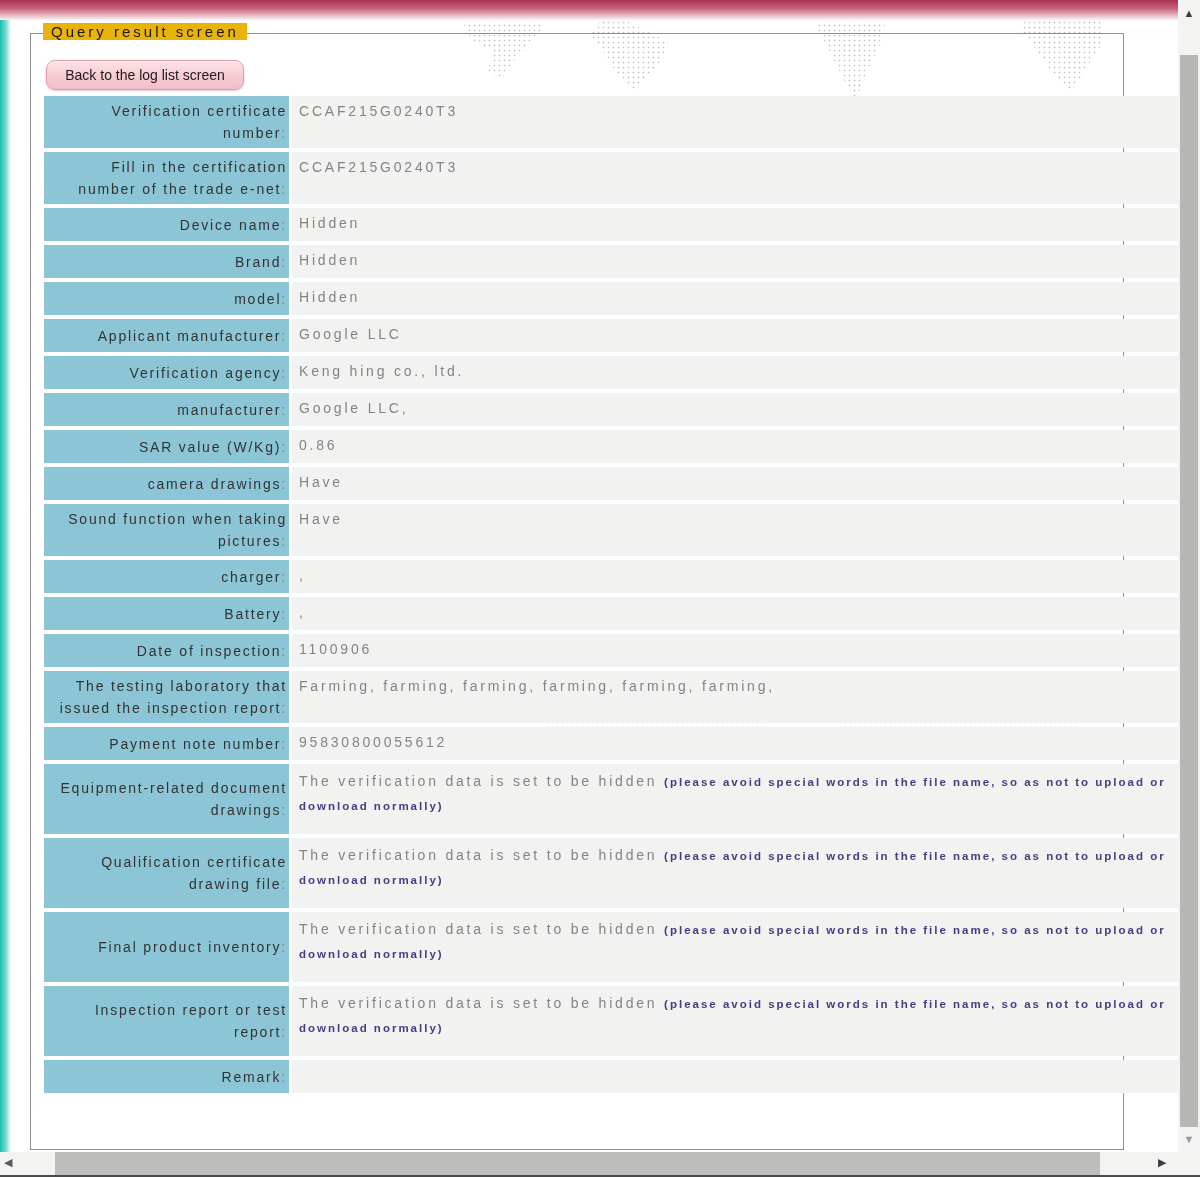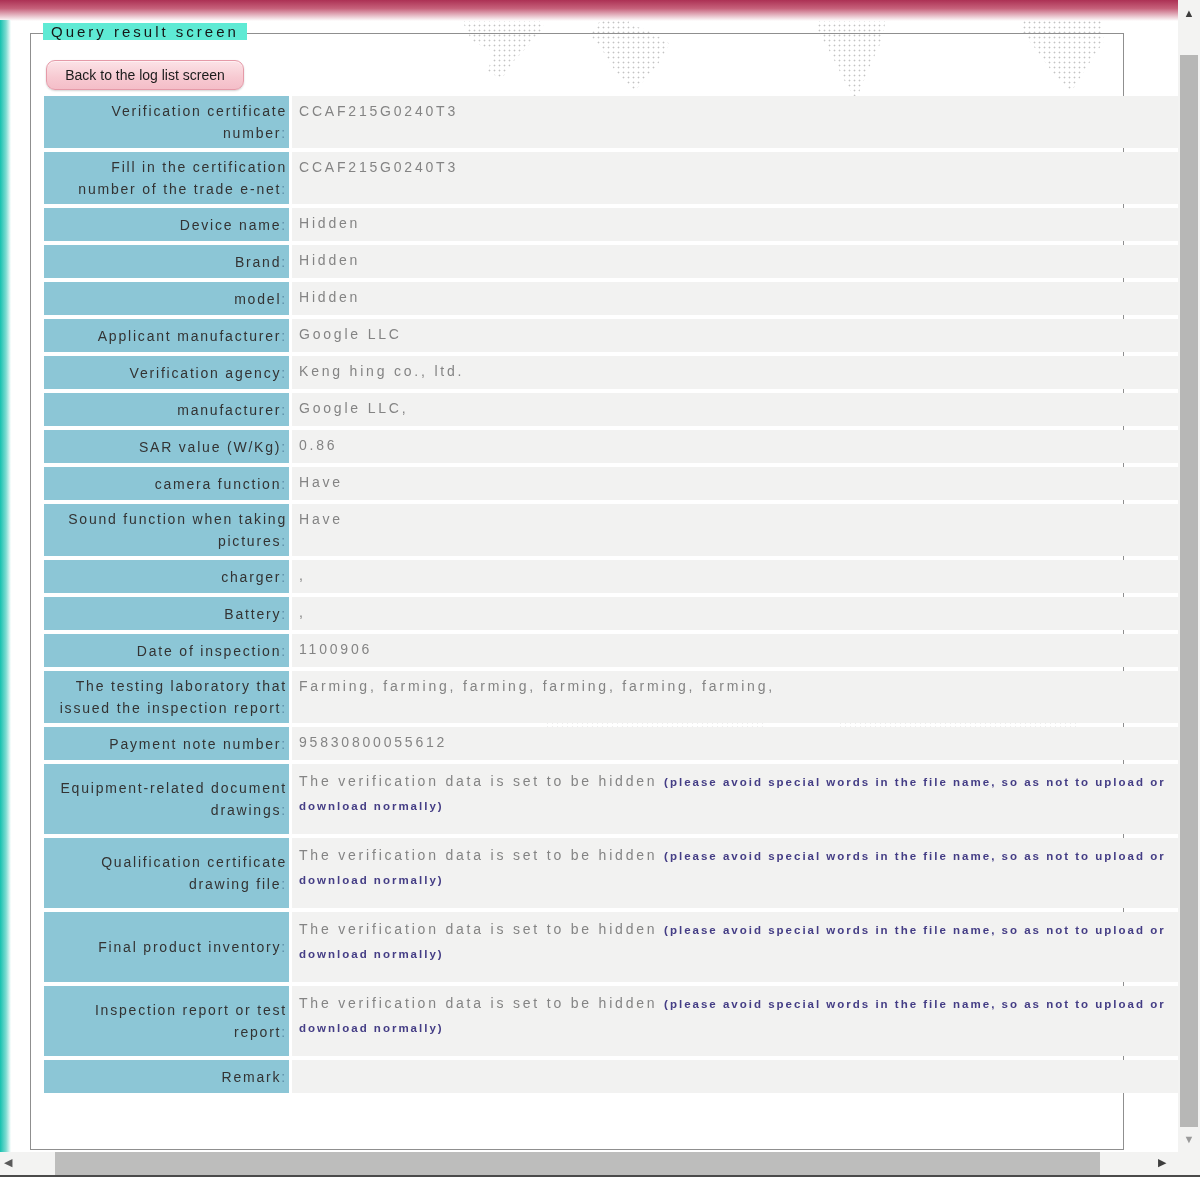"Query result screen" .legend { background: #5eead4 -> #eab308 }
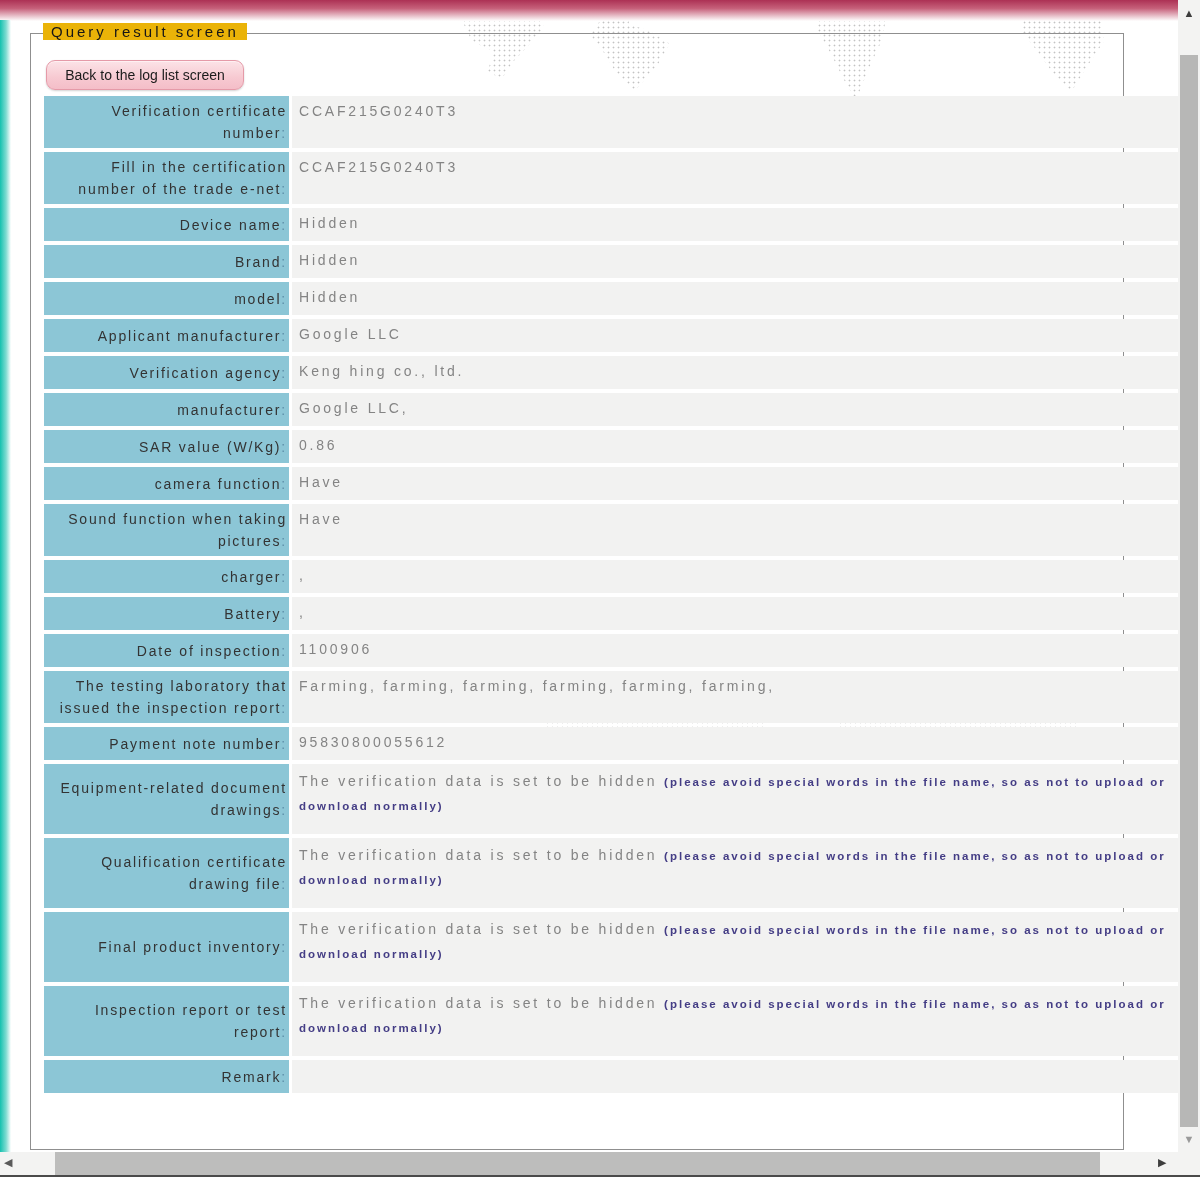"camera function" span.label-text { text: function -> drawings }
